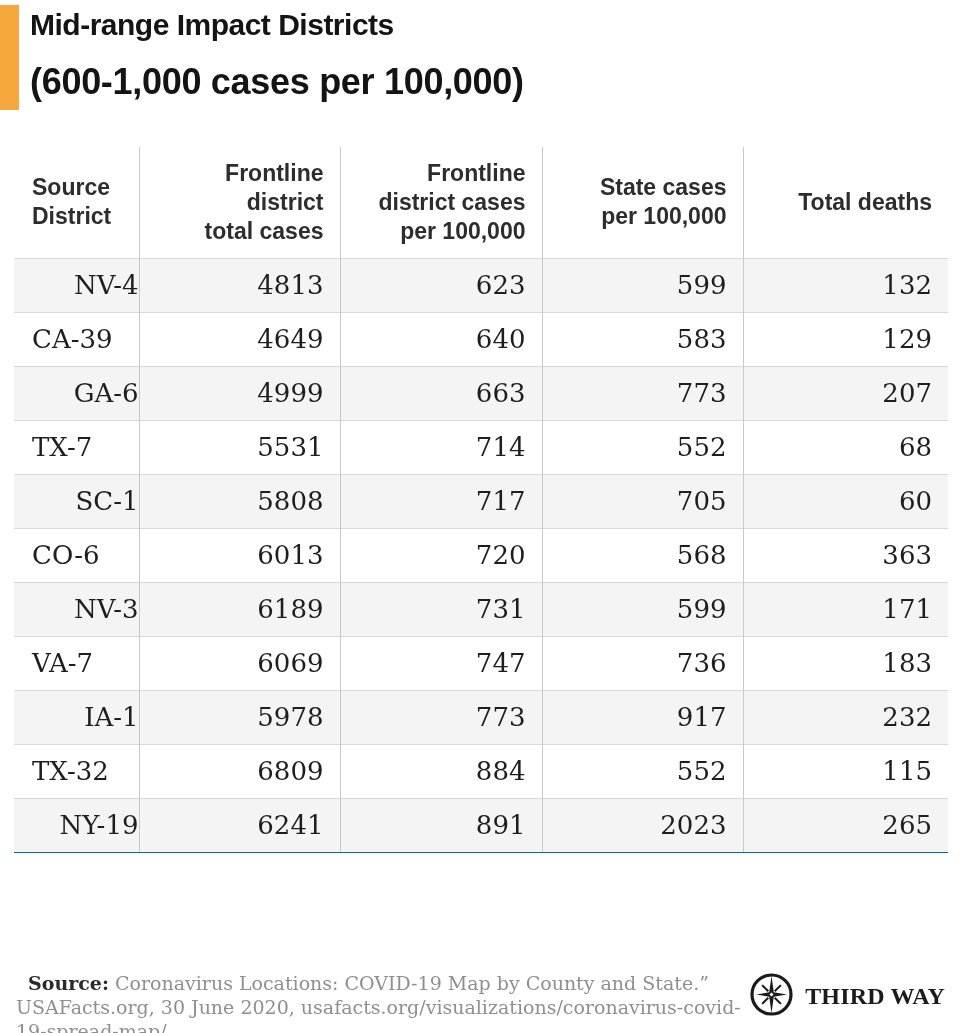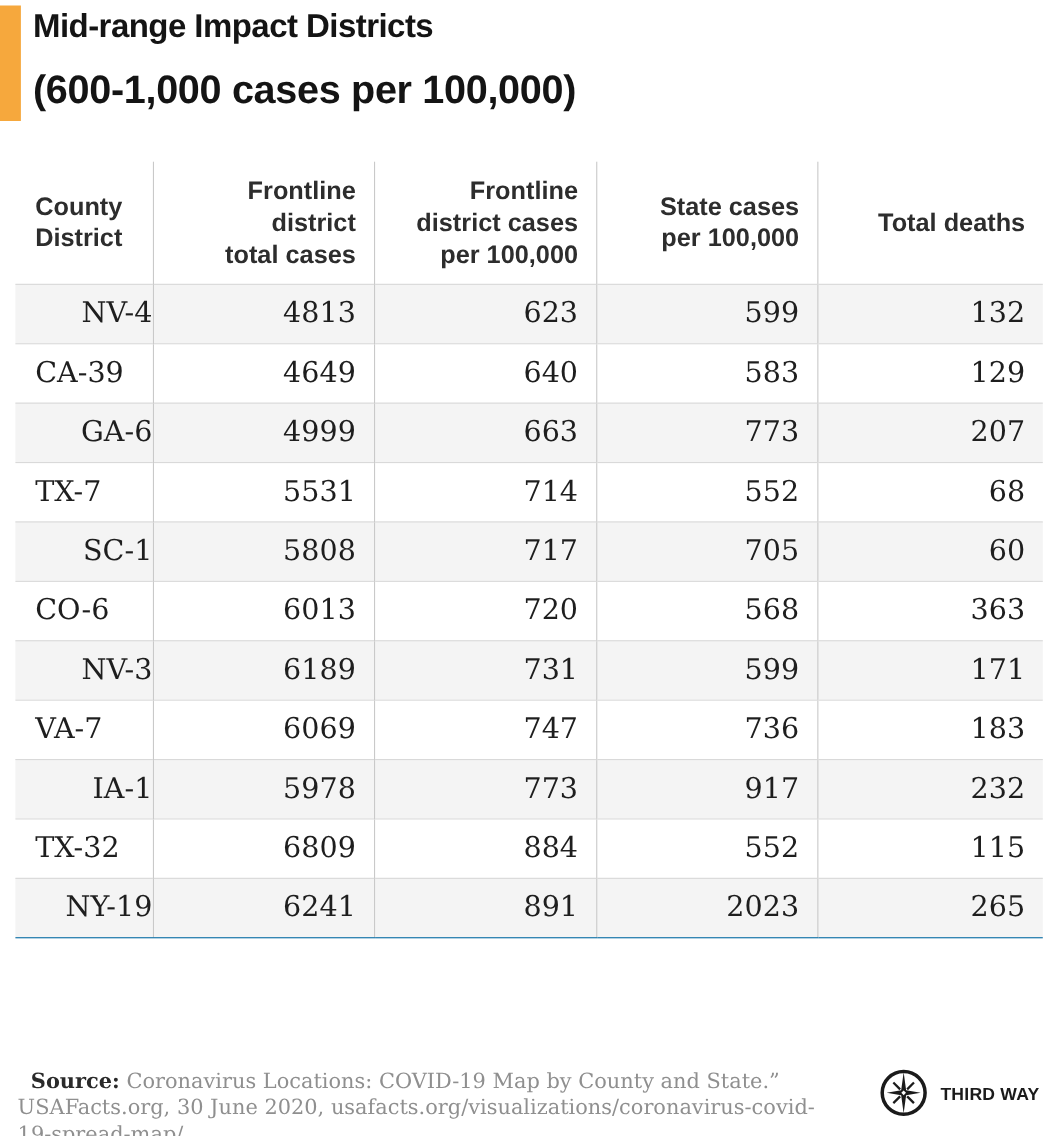"County" span.hl { text: County -> Source }
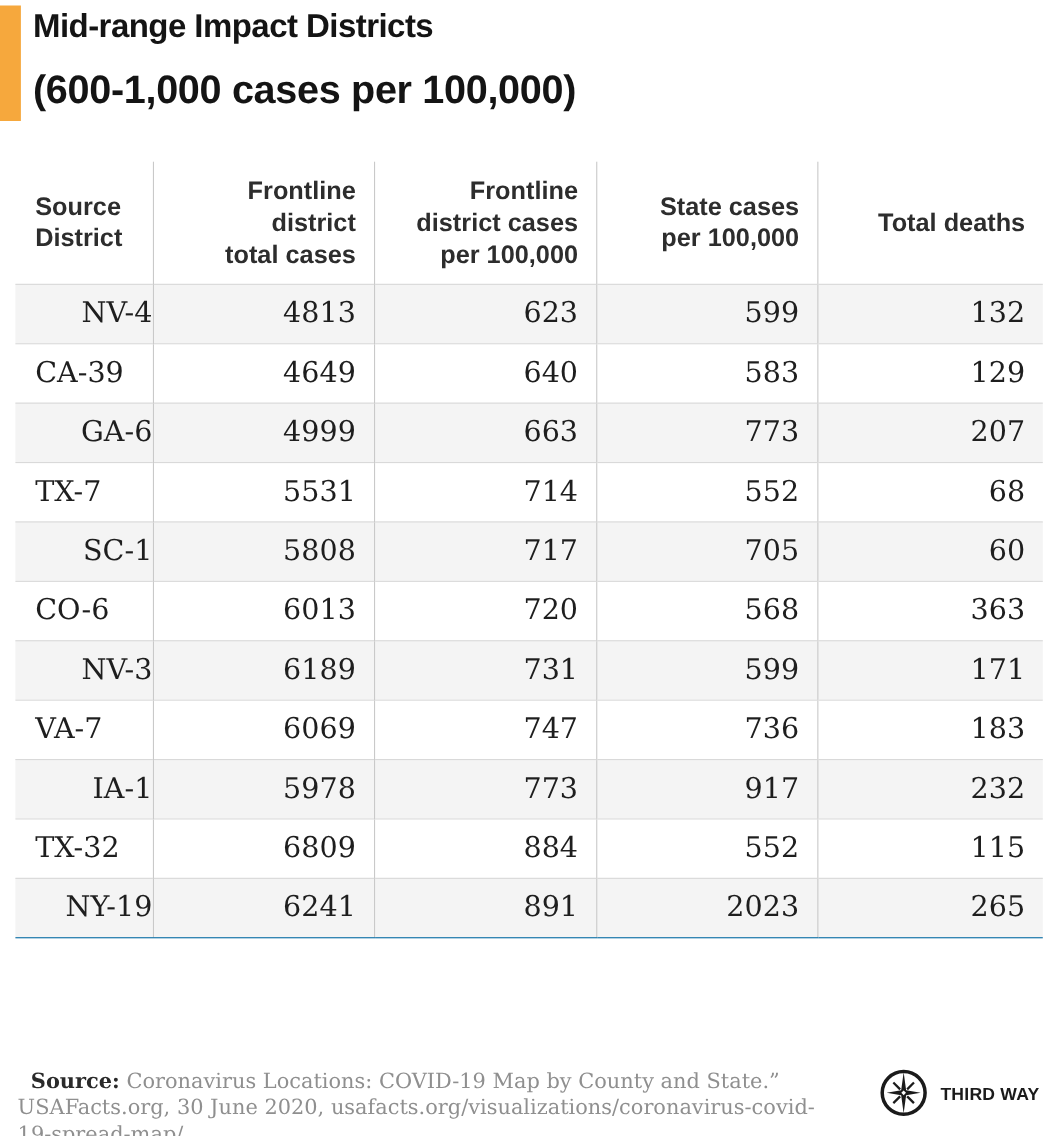"THIRD WAY" .logo-text { font-family: Liberation Sans, sans-serif -> Liberation Serif, serif; font-size: 16px -> 24px }
